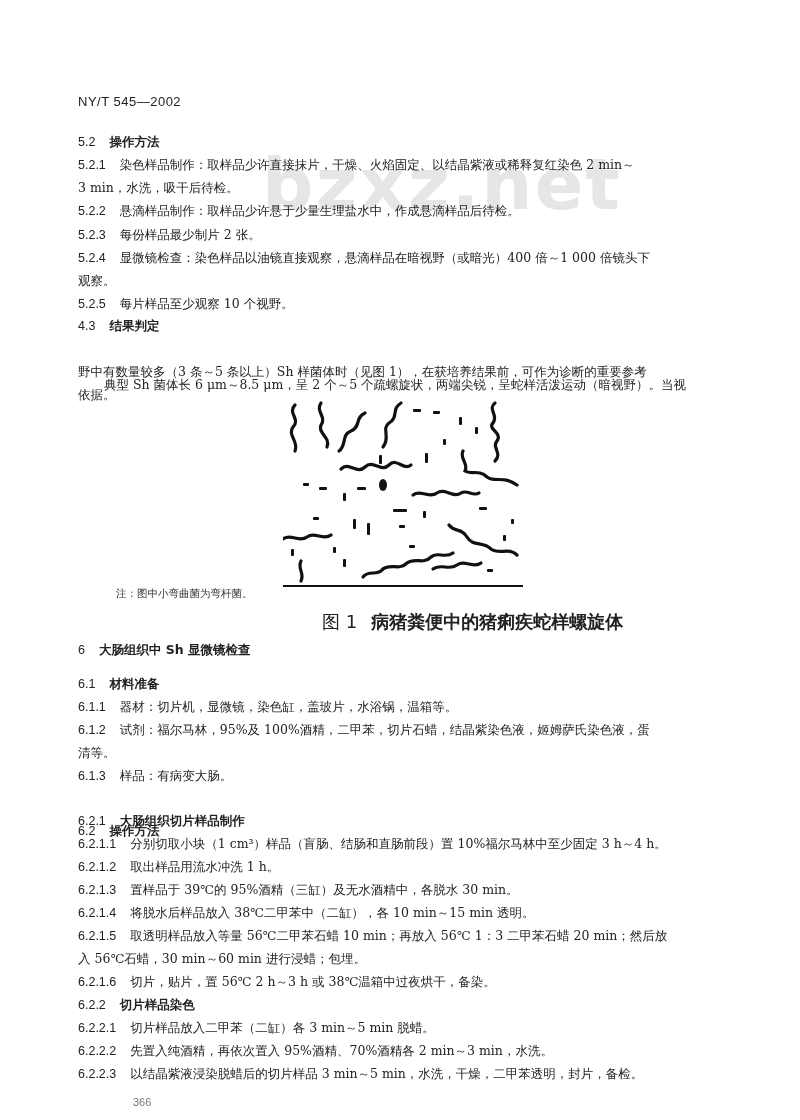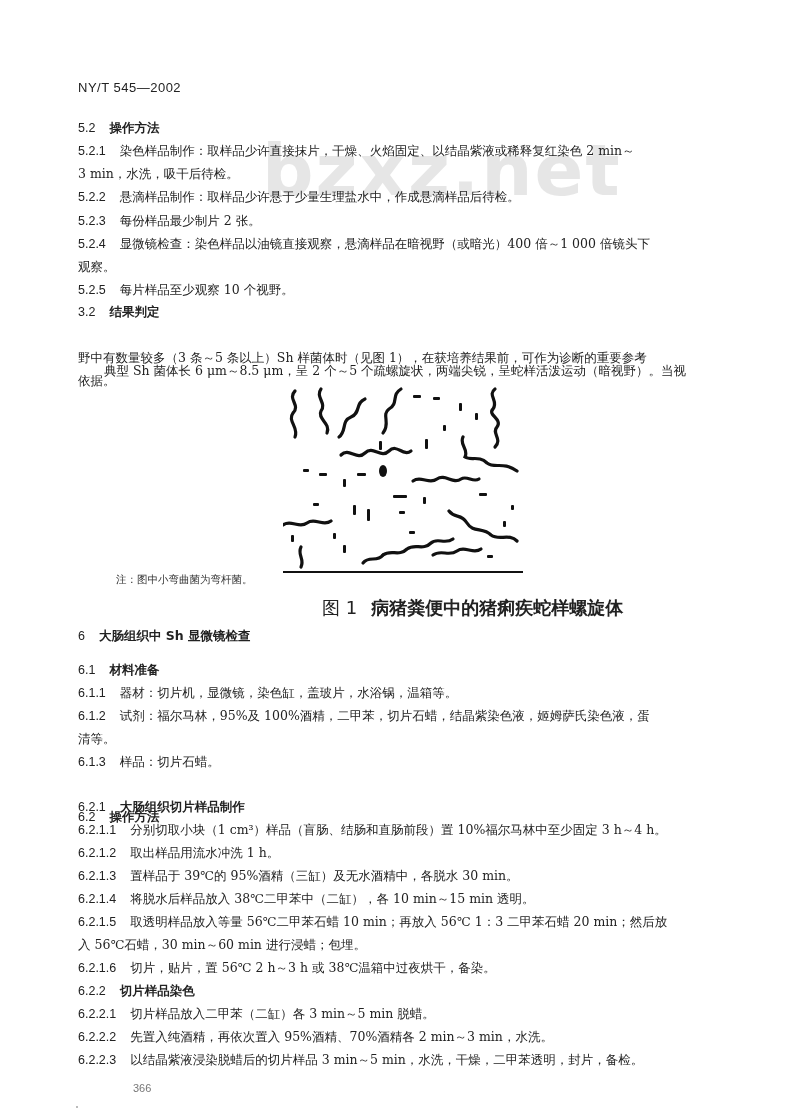"NY/T 545—2002" .page { top: 0 -> 14px }
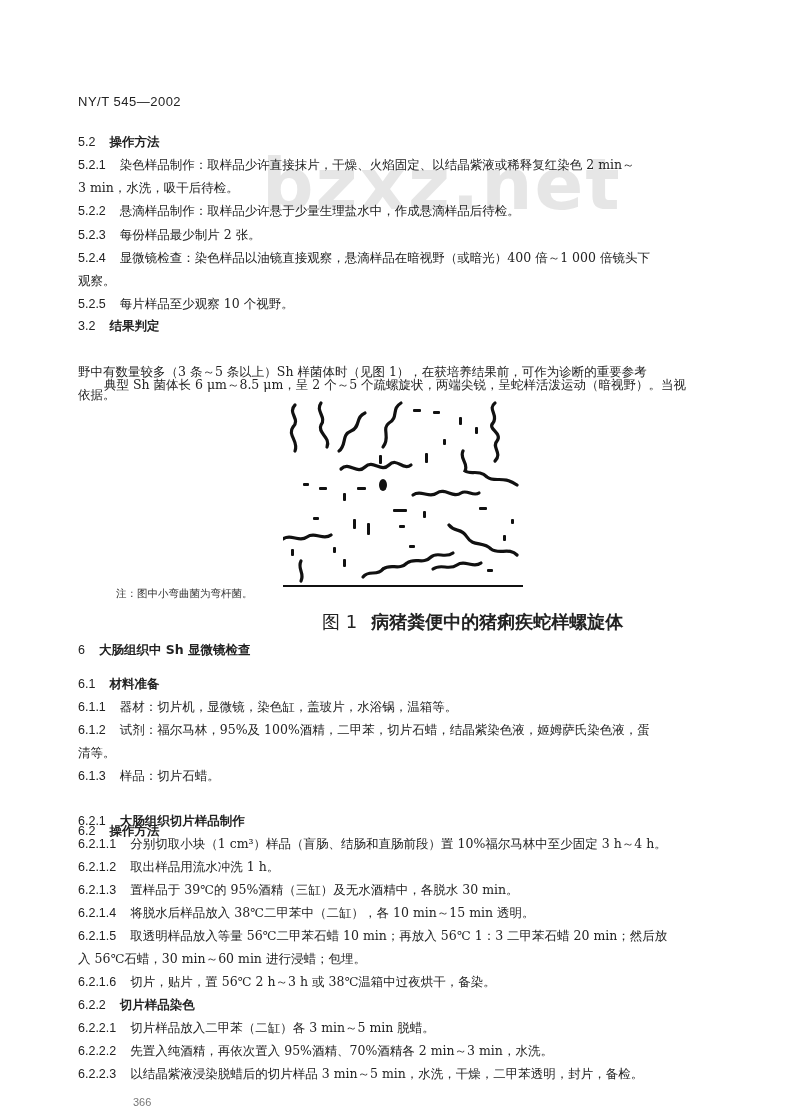"3.2" span.num { text: 3.2 -> 4.3 }
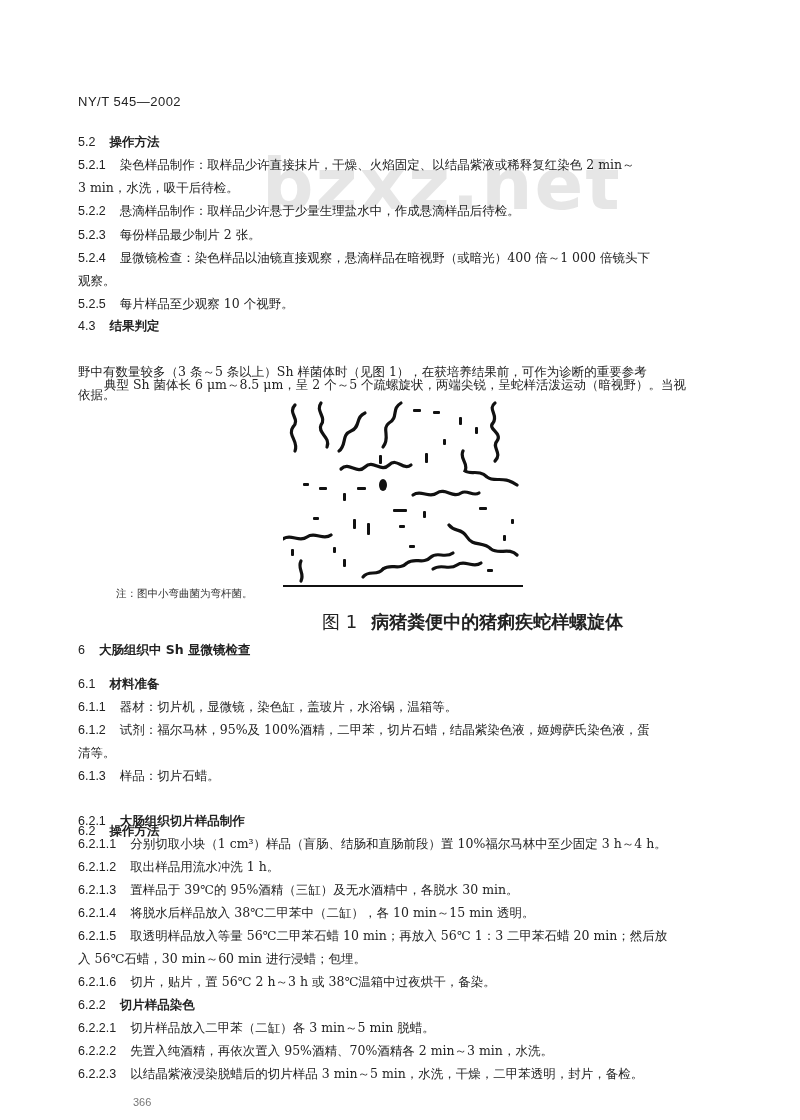"样品：切片石蜡。" span.txt { text: 切片石蜡 -> 有病变大肠 }
